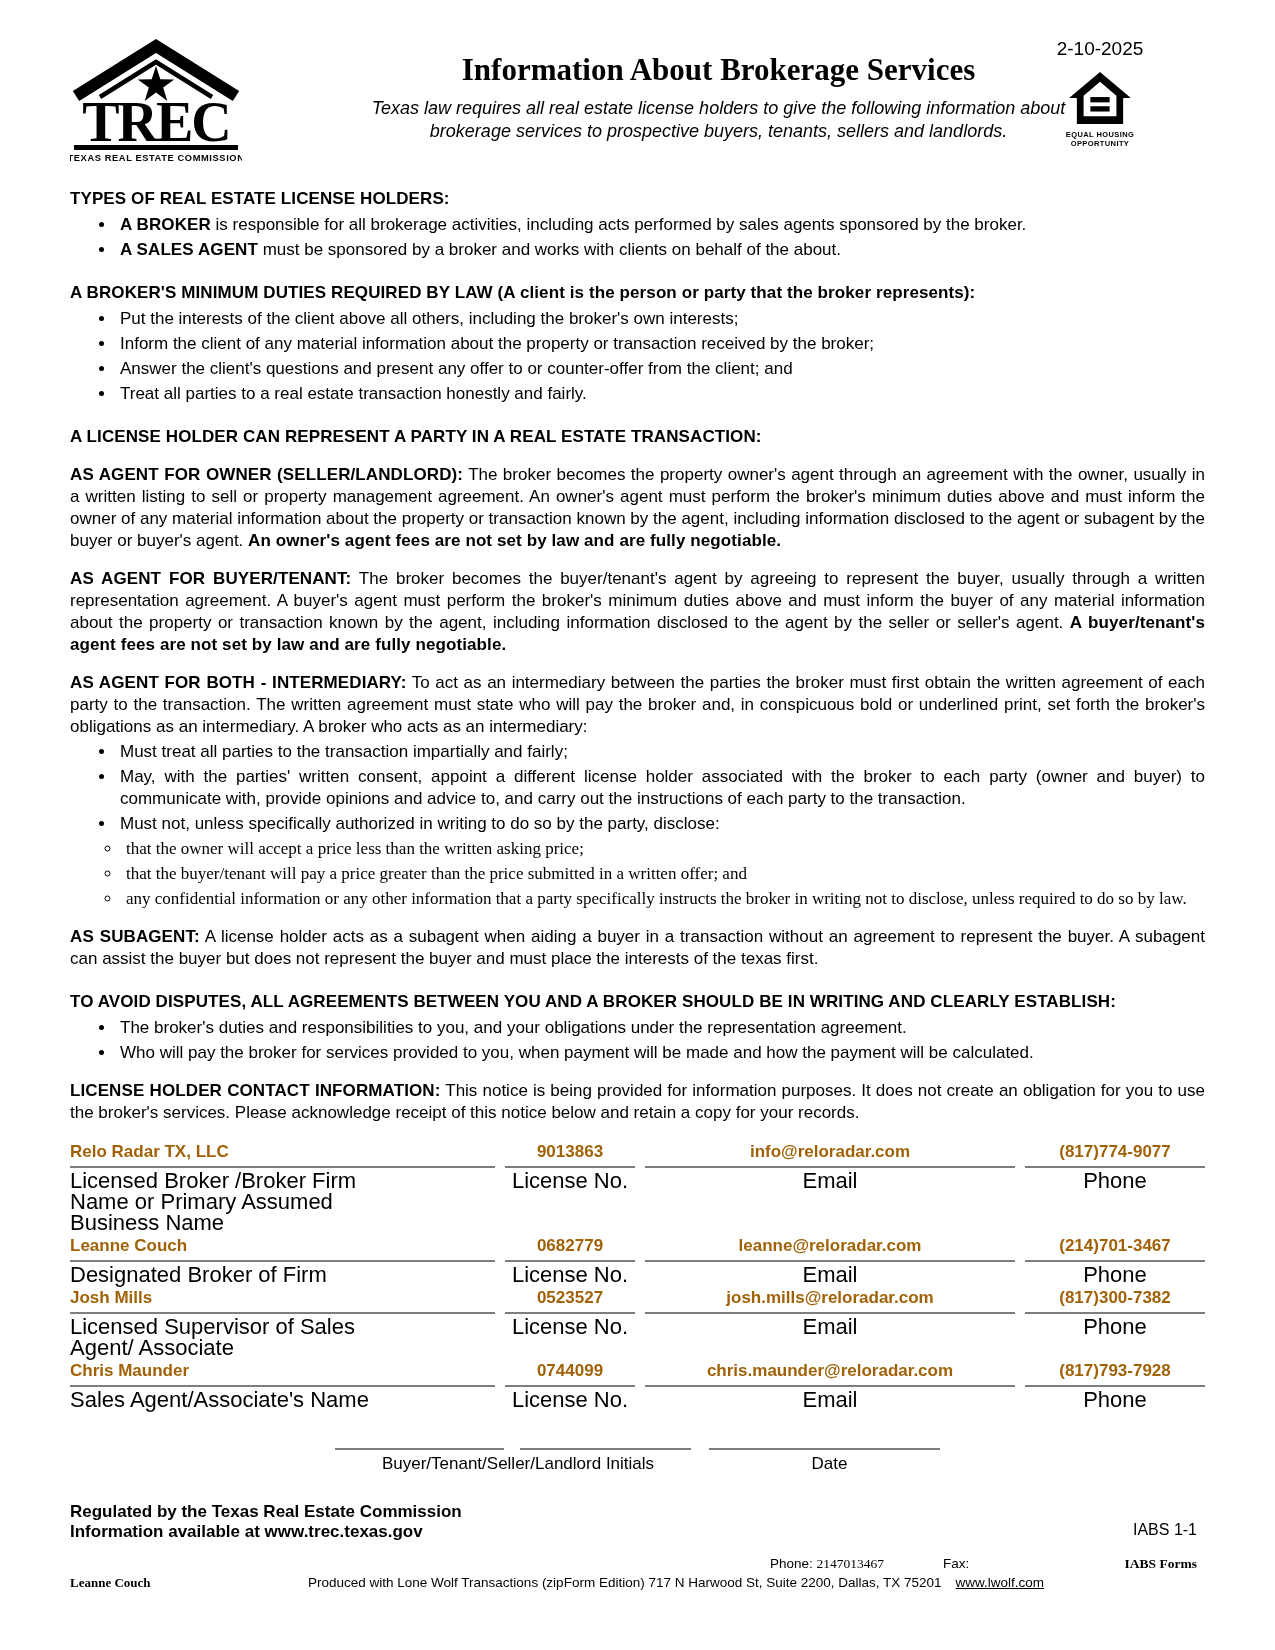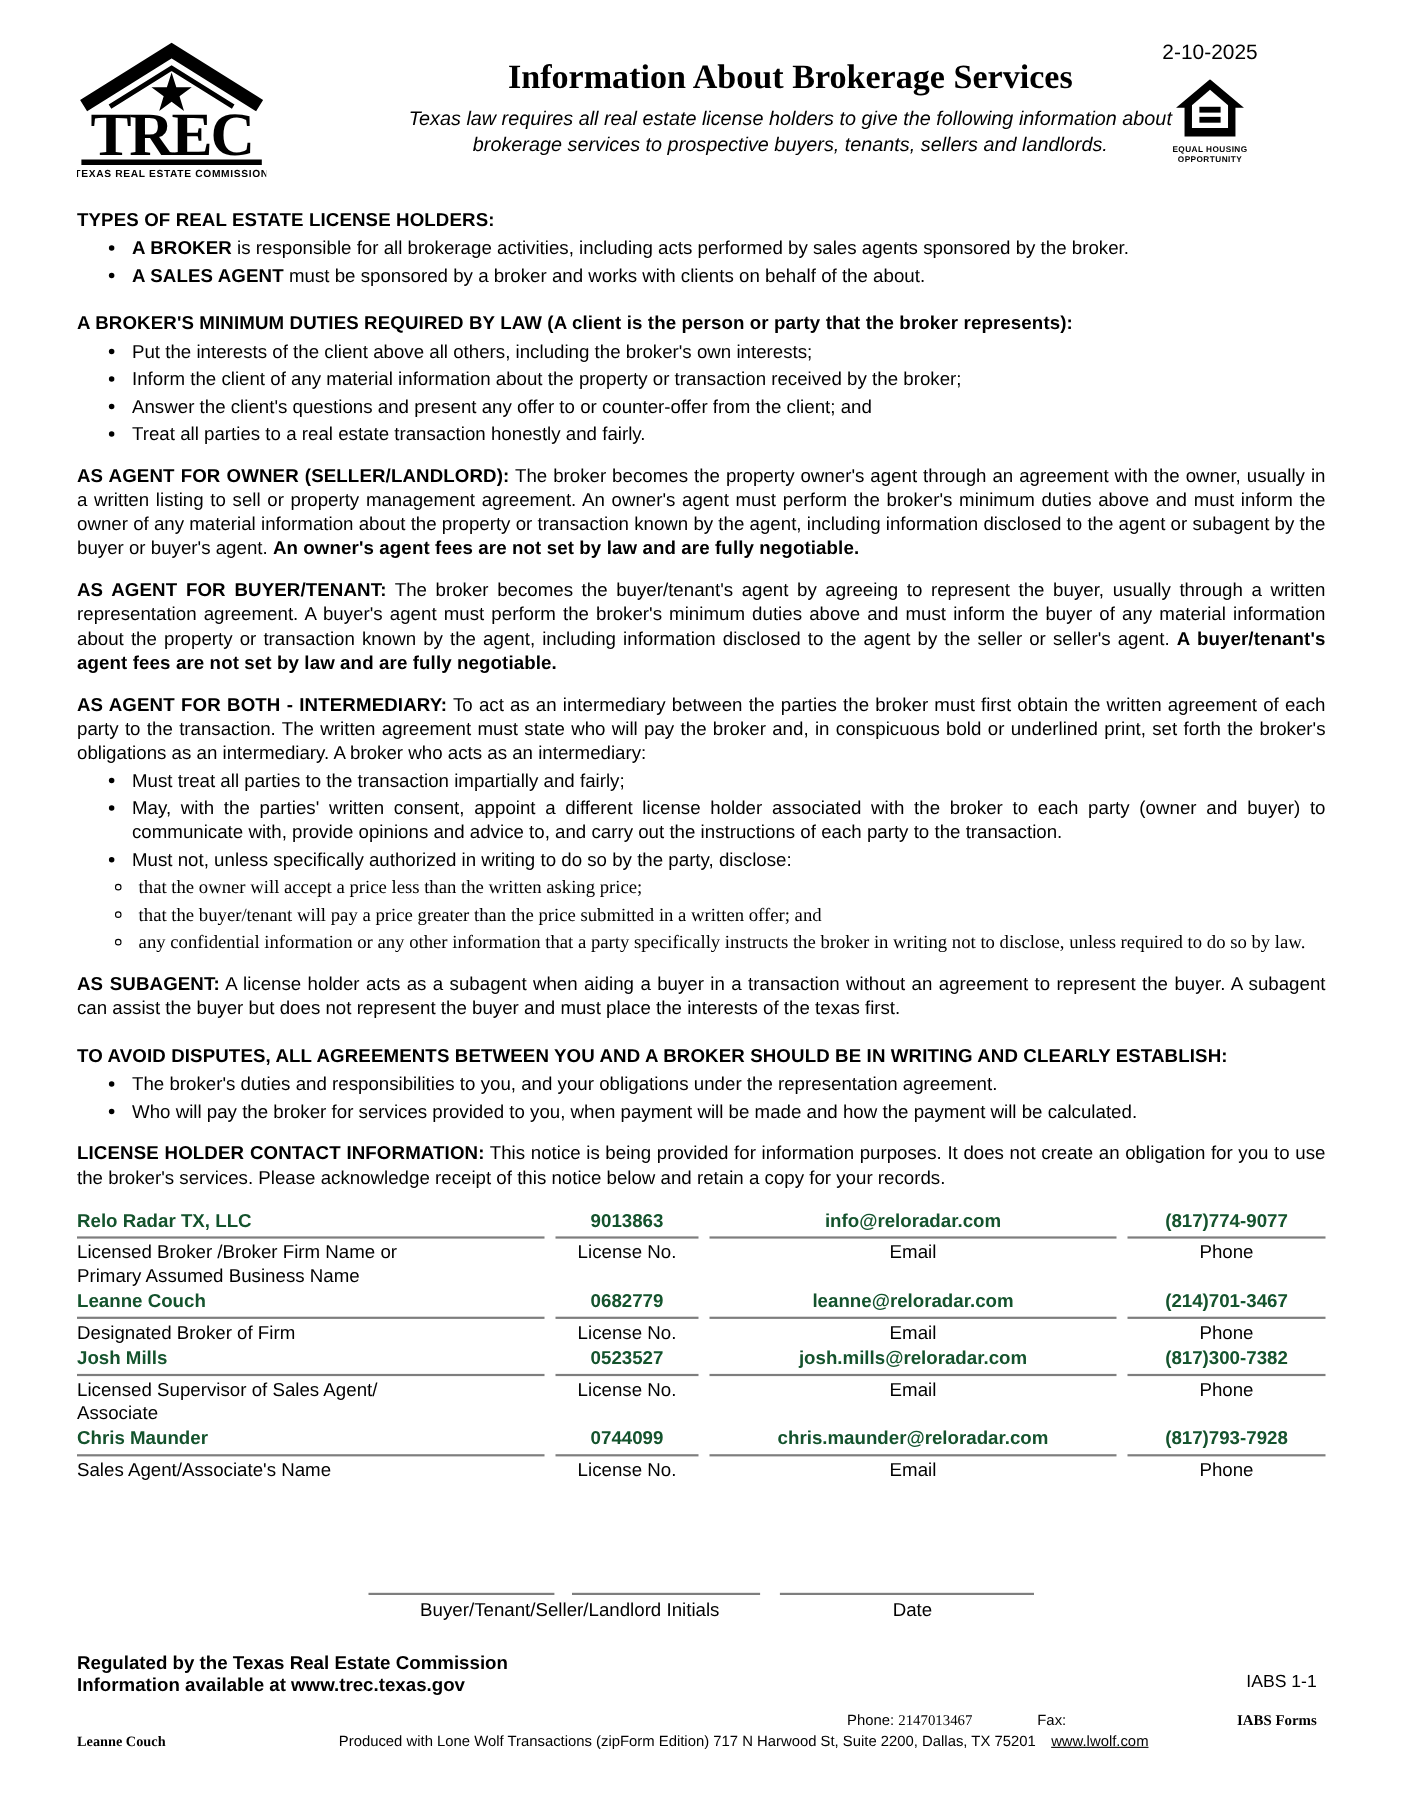"A LICENSE HOLDER CAN REPRESENT" div.sec-heading { html: none -> <div>A LICENSE HOLDER CAN REPRESENT A PARTY IN A REAL ESTATE TRANSACTION:</div> }
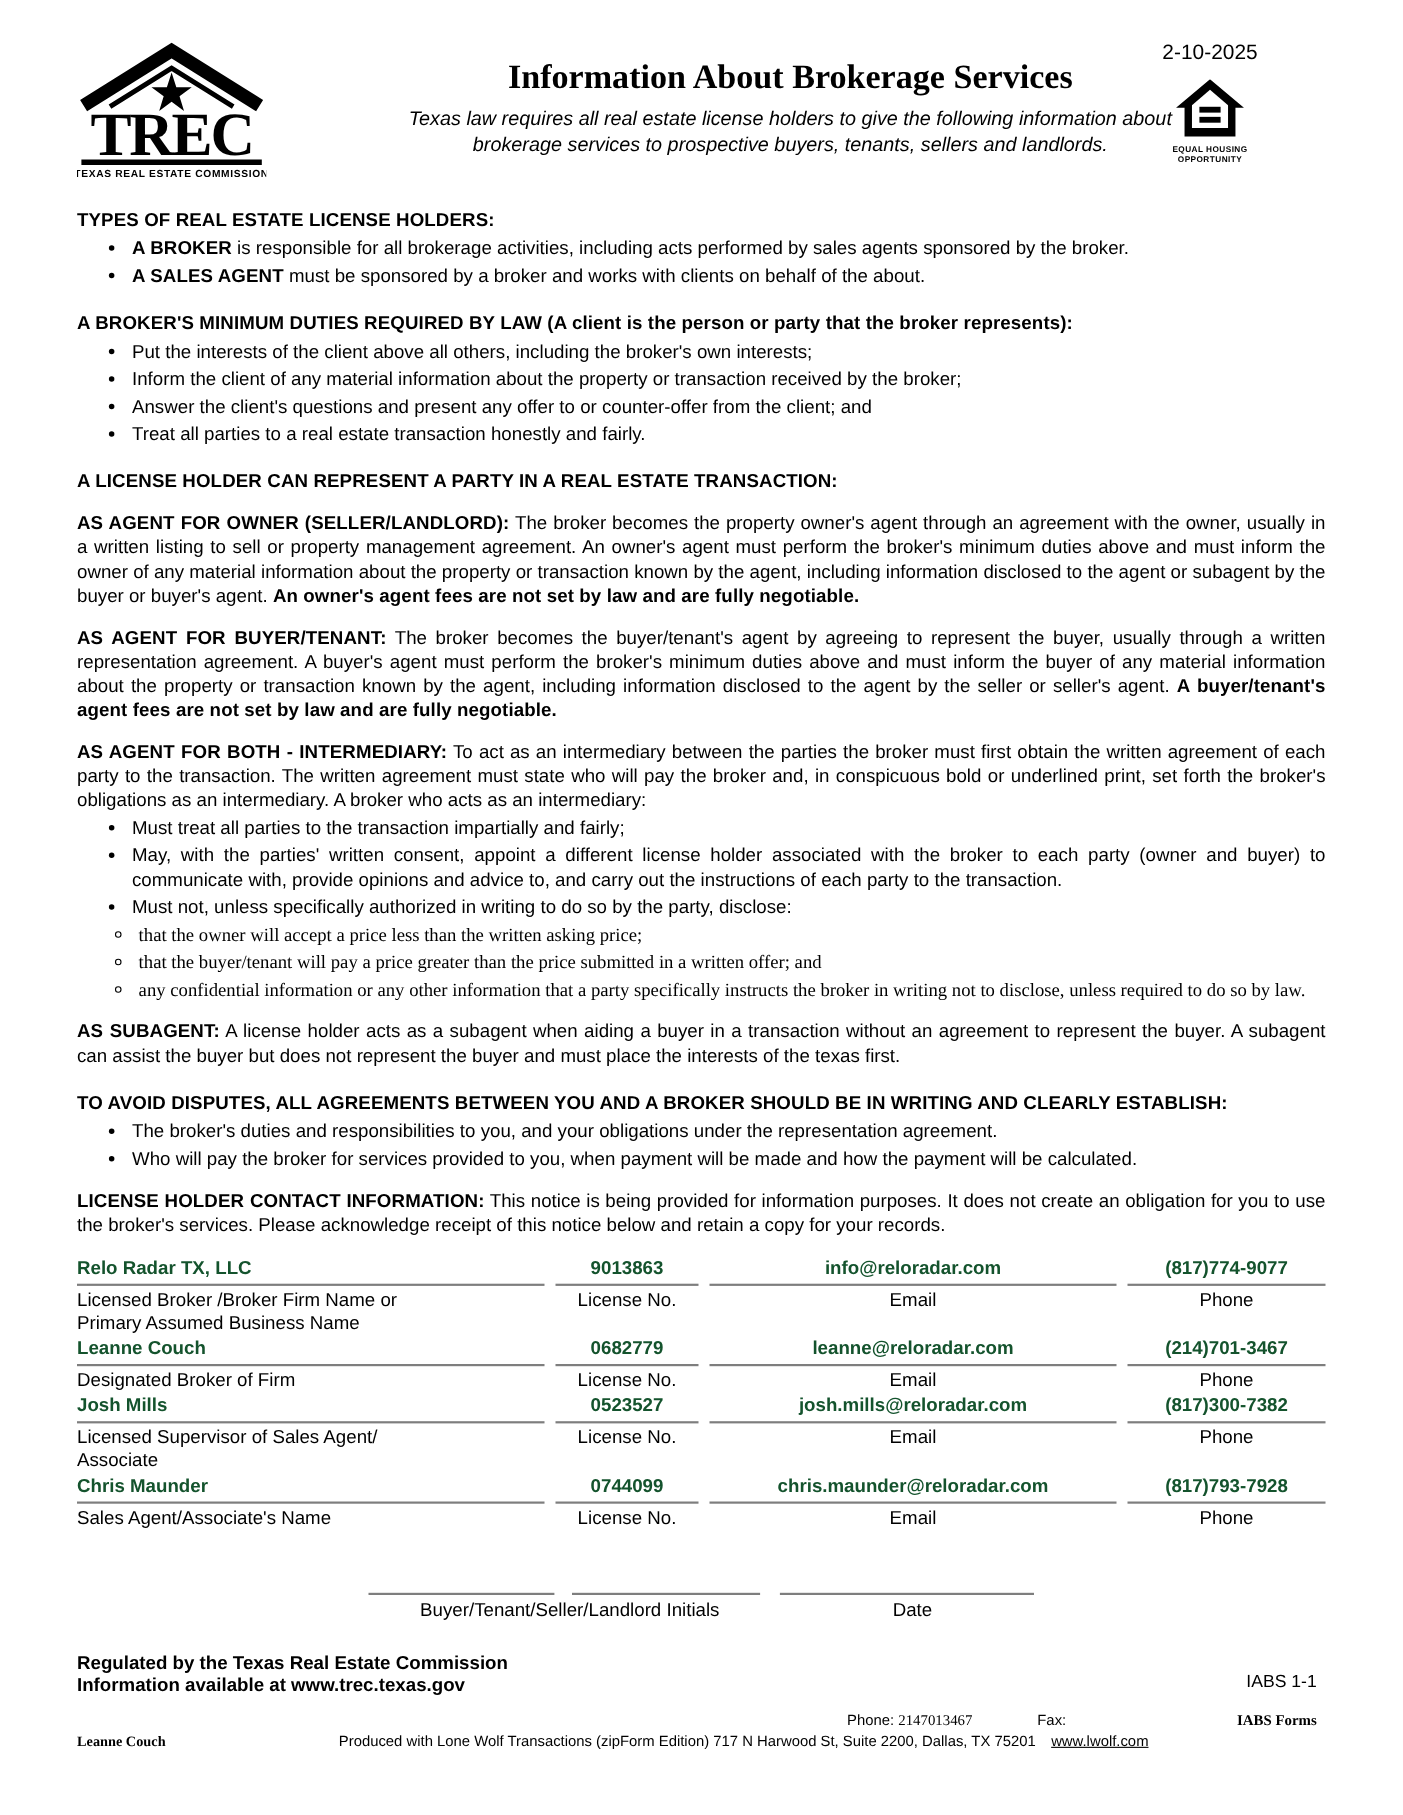"Relo Radar TX, LLC" .ct-value { color: #14532d -> #a16207 }
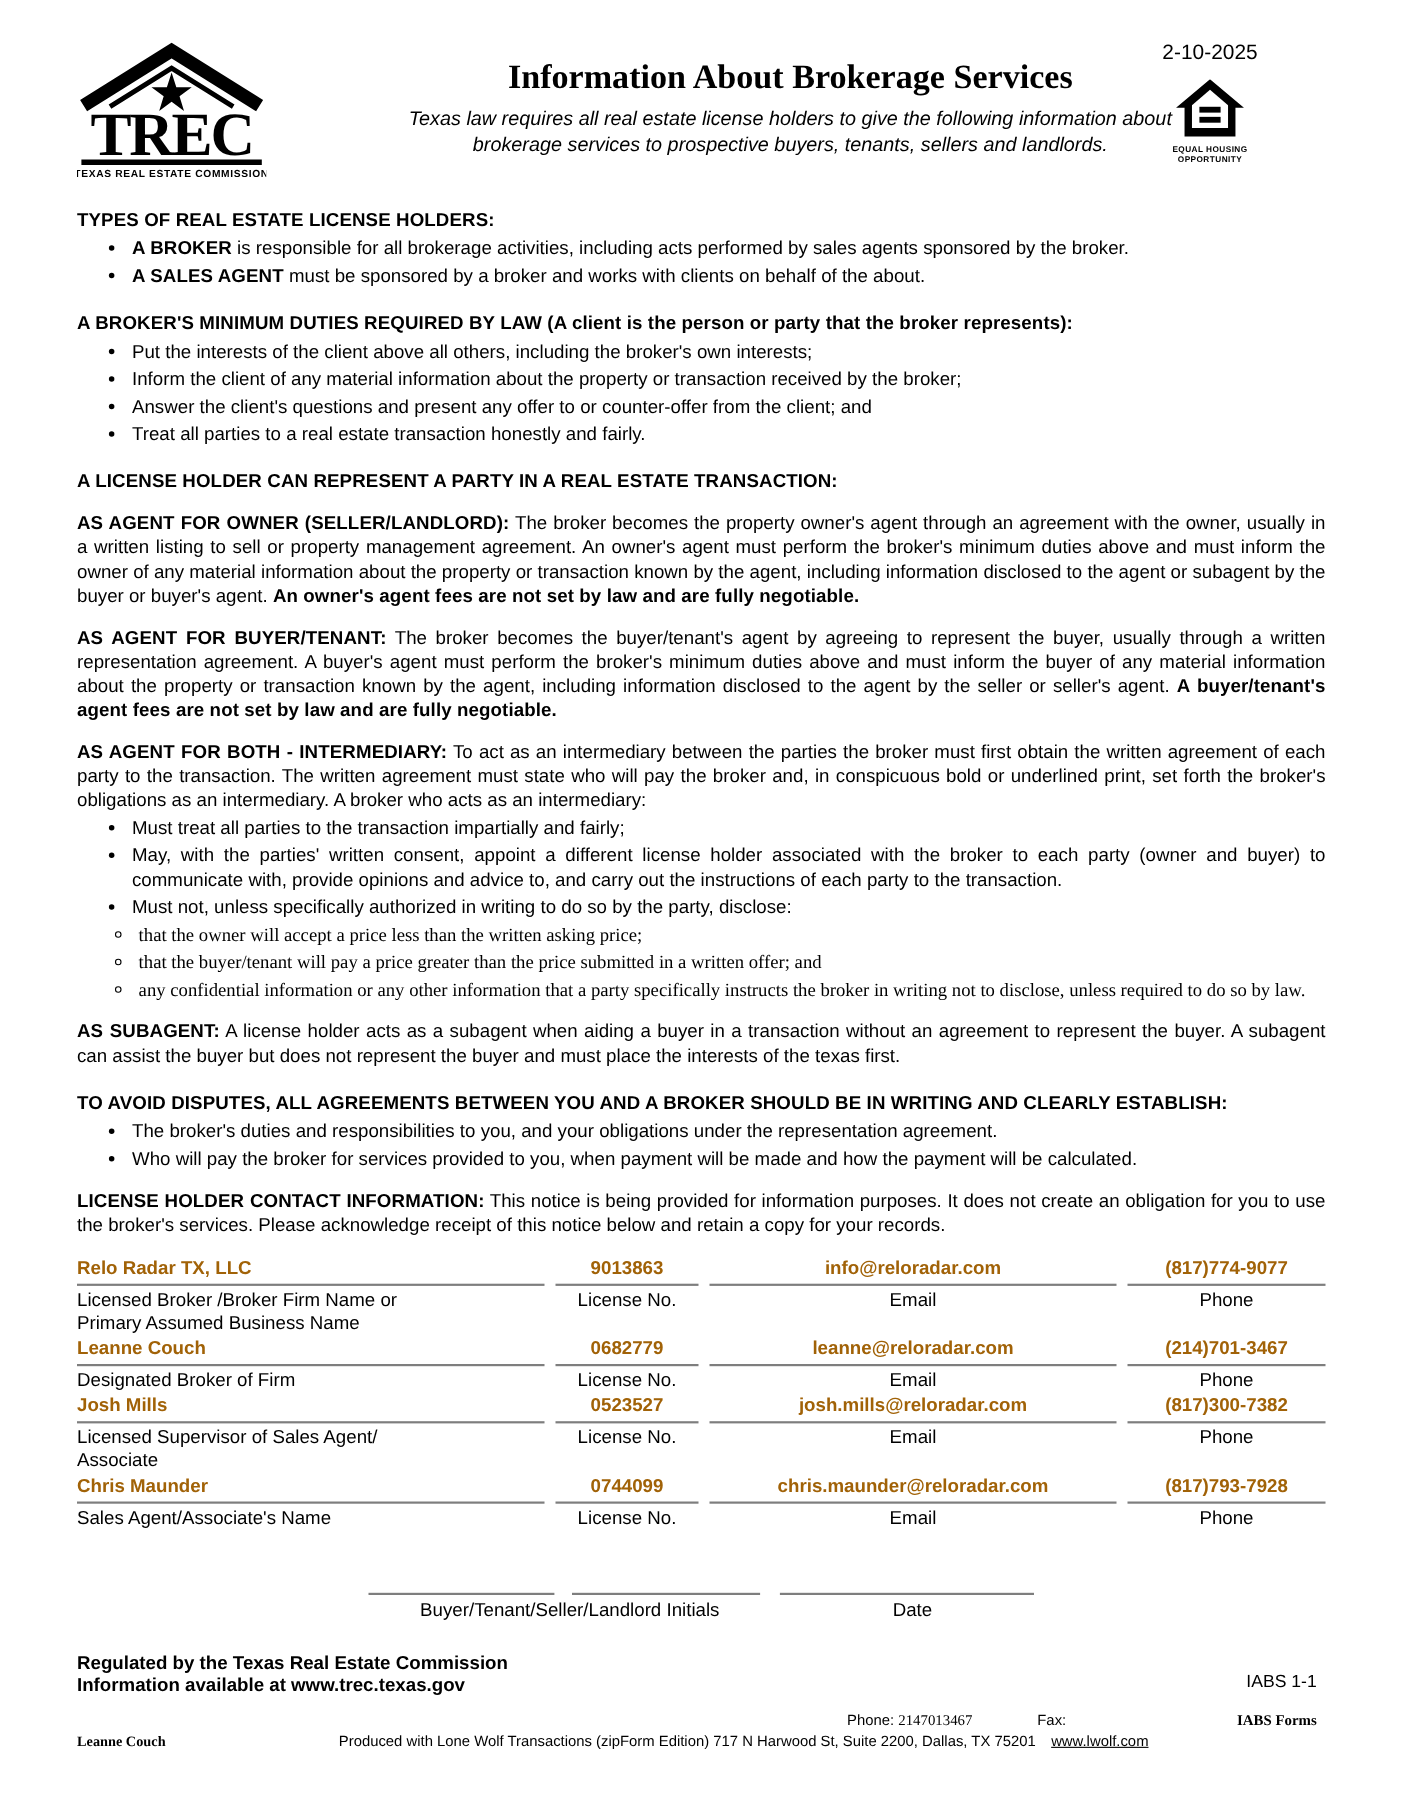"Licensed Broker /Broker Firm Name" .ct-label { font-size: 17px -> 22px }
